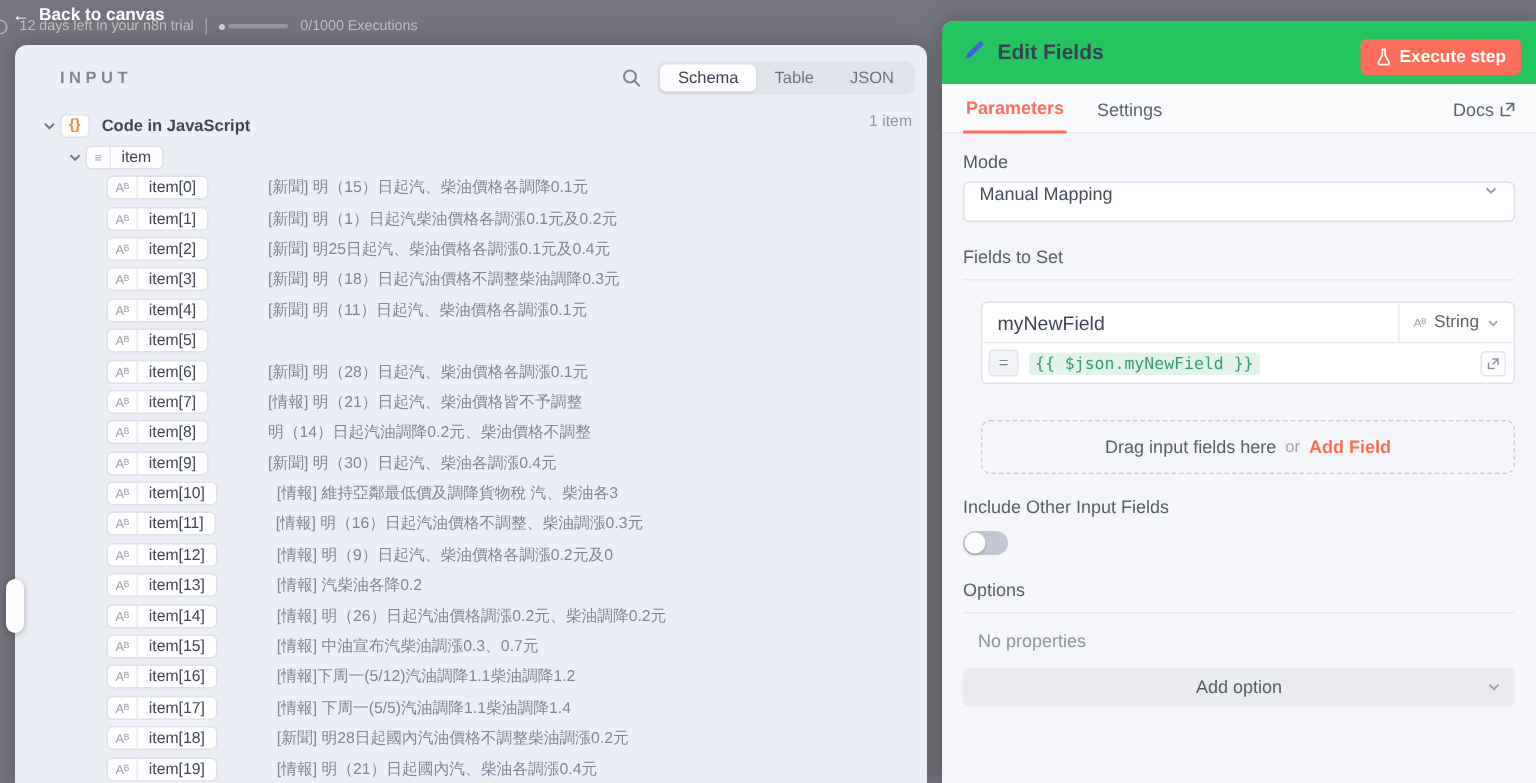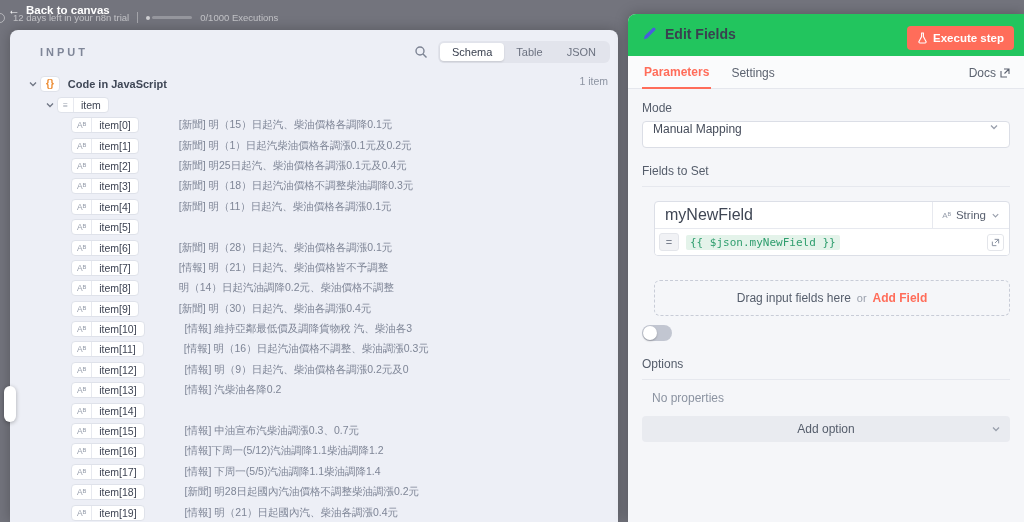"myNewField" .fc-name { font-size: 16px -> 13px }
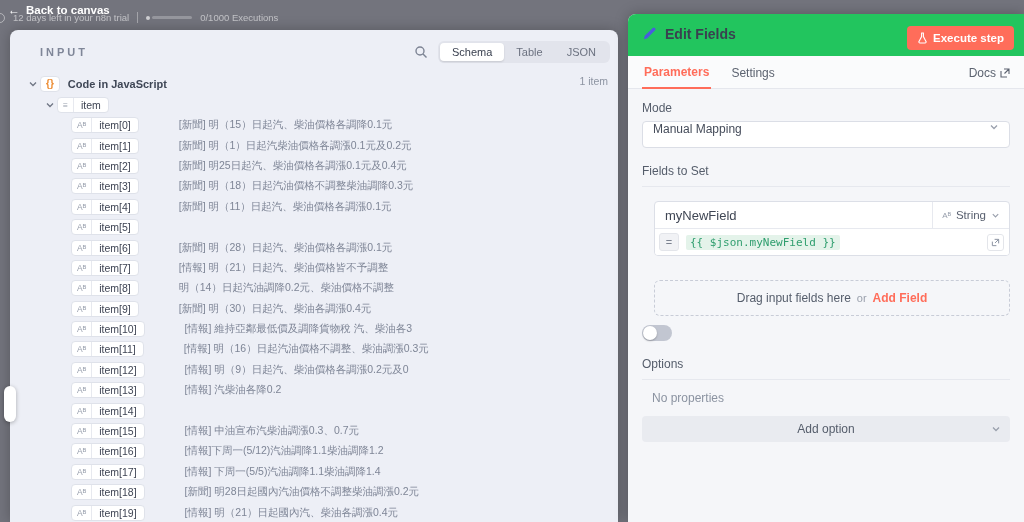"Include Other Input Fields" div.toggle-label { html: none -> <div>Include Other Input Fields</div> }
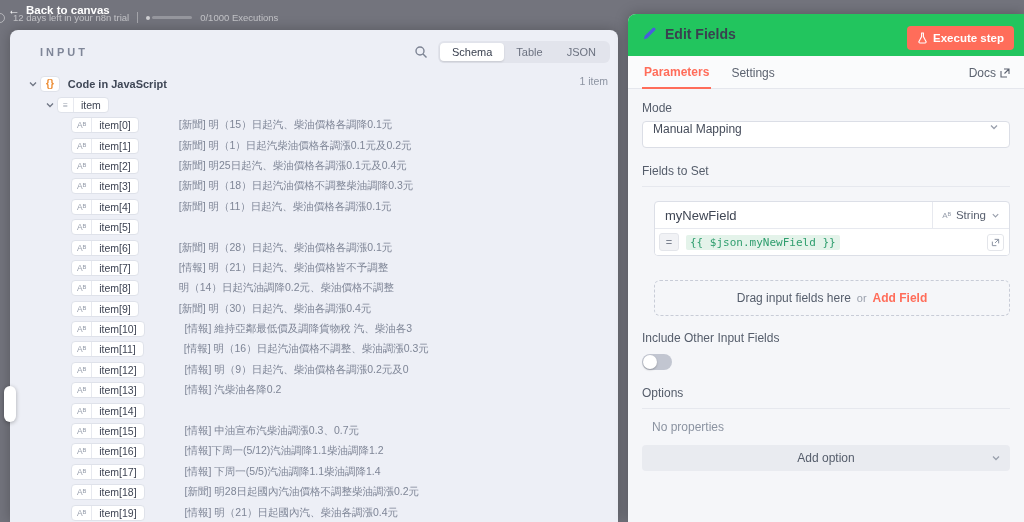"[情報] 明（26）日起汽油價格調漲0.2元、柴油調降0.2元" span.ival { html: none -> <span>[情報] 明（26）日起汽油價格調漲0.2元、柴油調降0.2元</span> }
